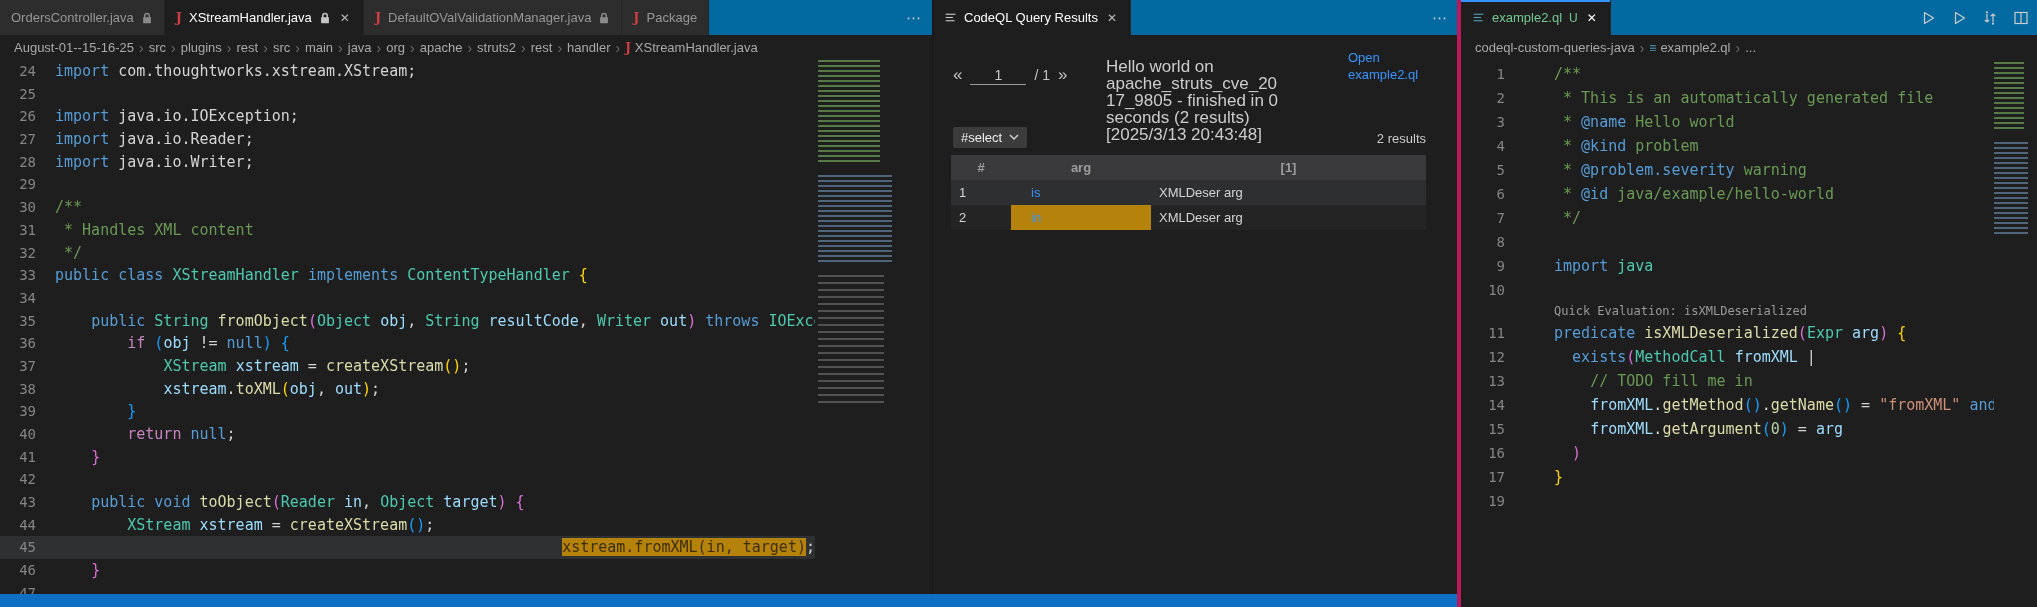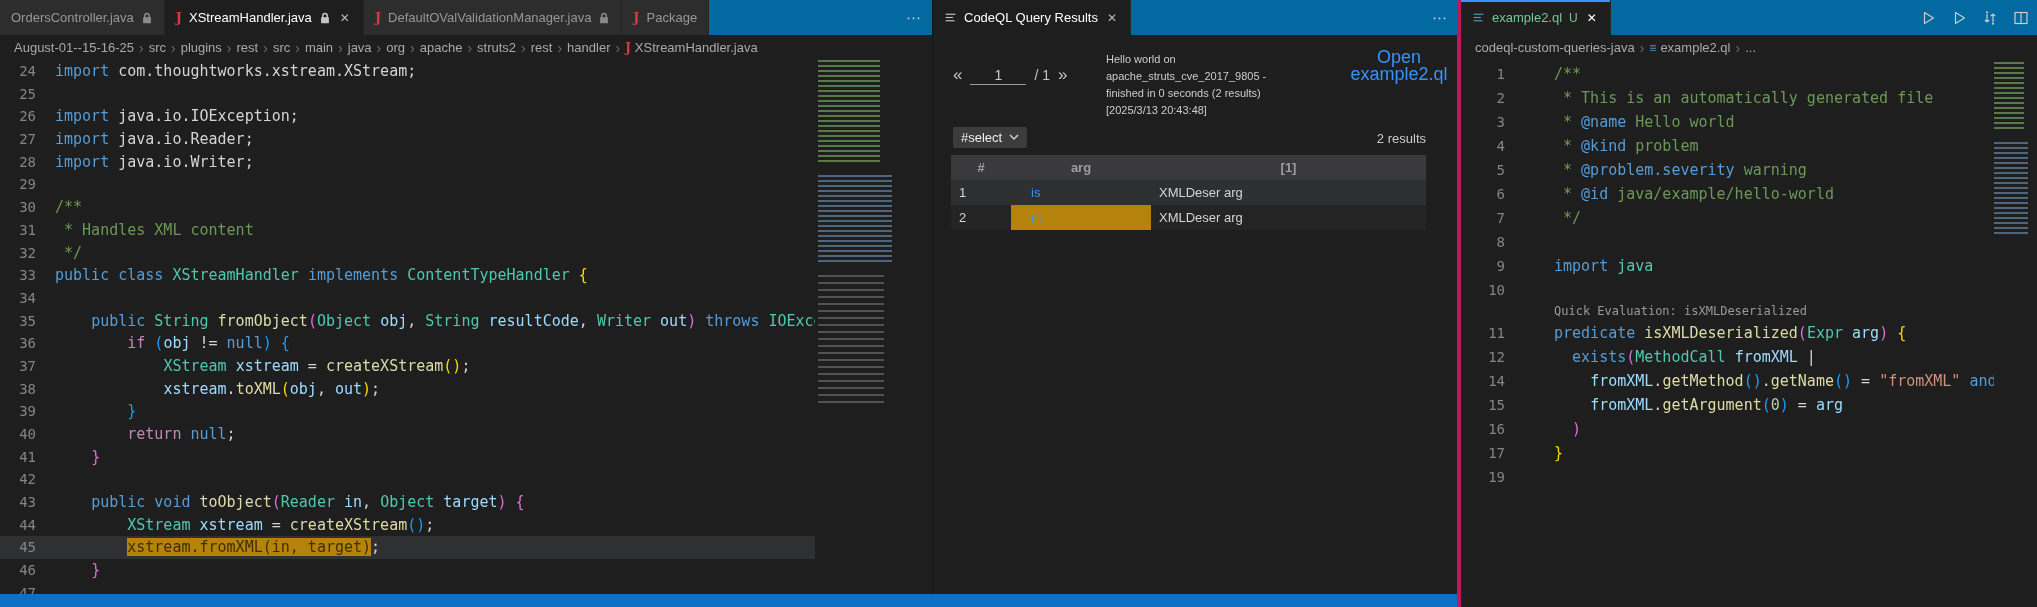"Hello world on" .status { font-size: 11px -> 17px; top: 16px -> 23px }
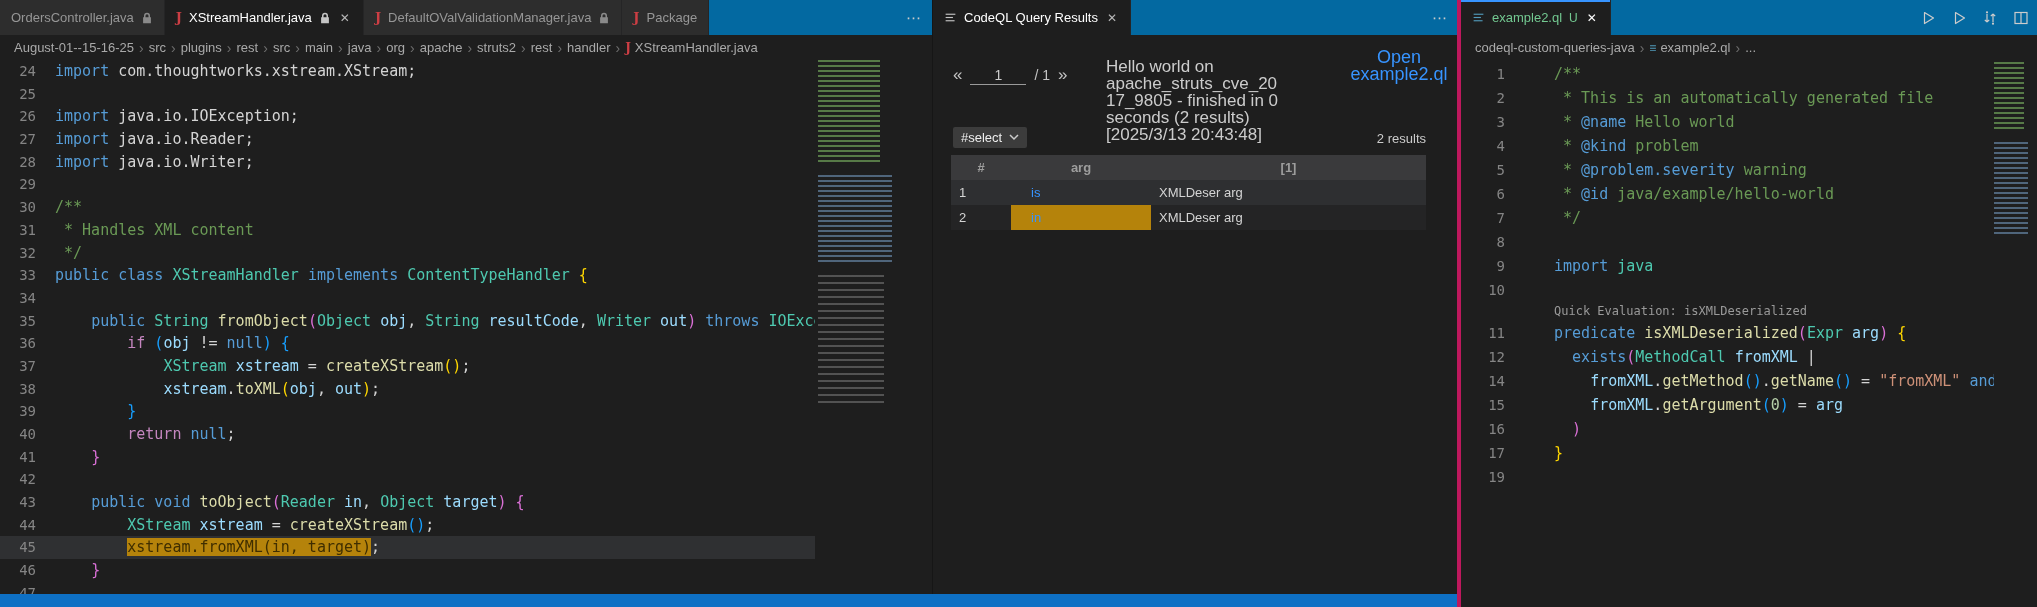"Open example2.ql" .openlink { font-size: 18px -> 13px; text-align: center -> none }
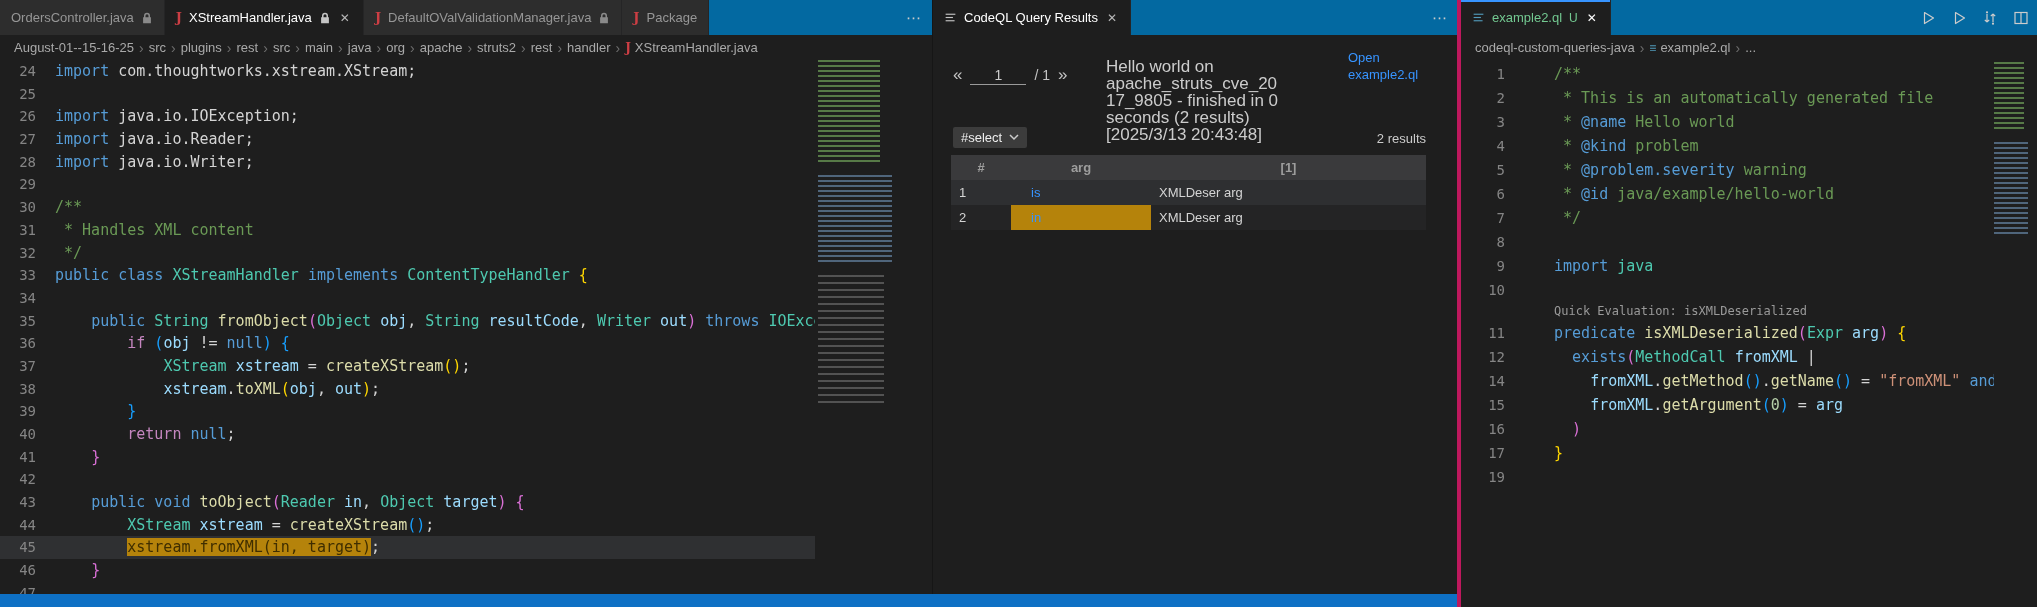"13" div.line { html: none -> <div><span>13</span><span><span> </span><span>// TODO fill me in</span></span></div> }
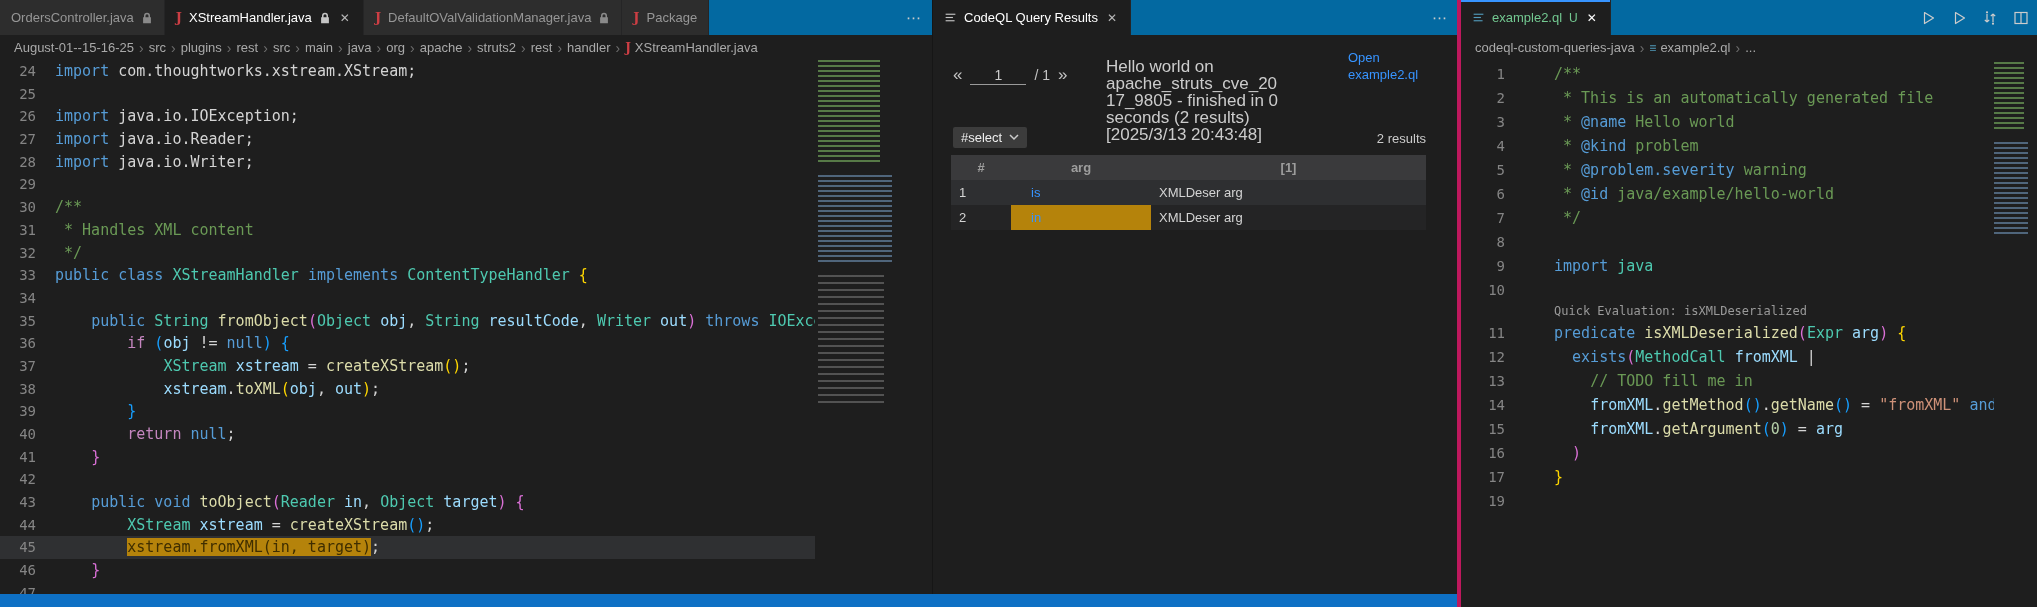"45" .hline { justify-content: none -> space-between }
